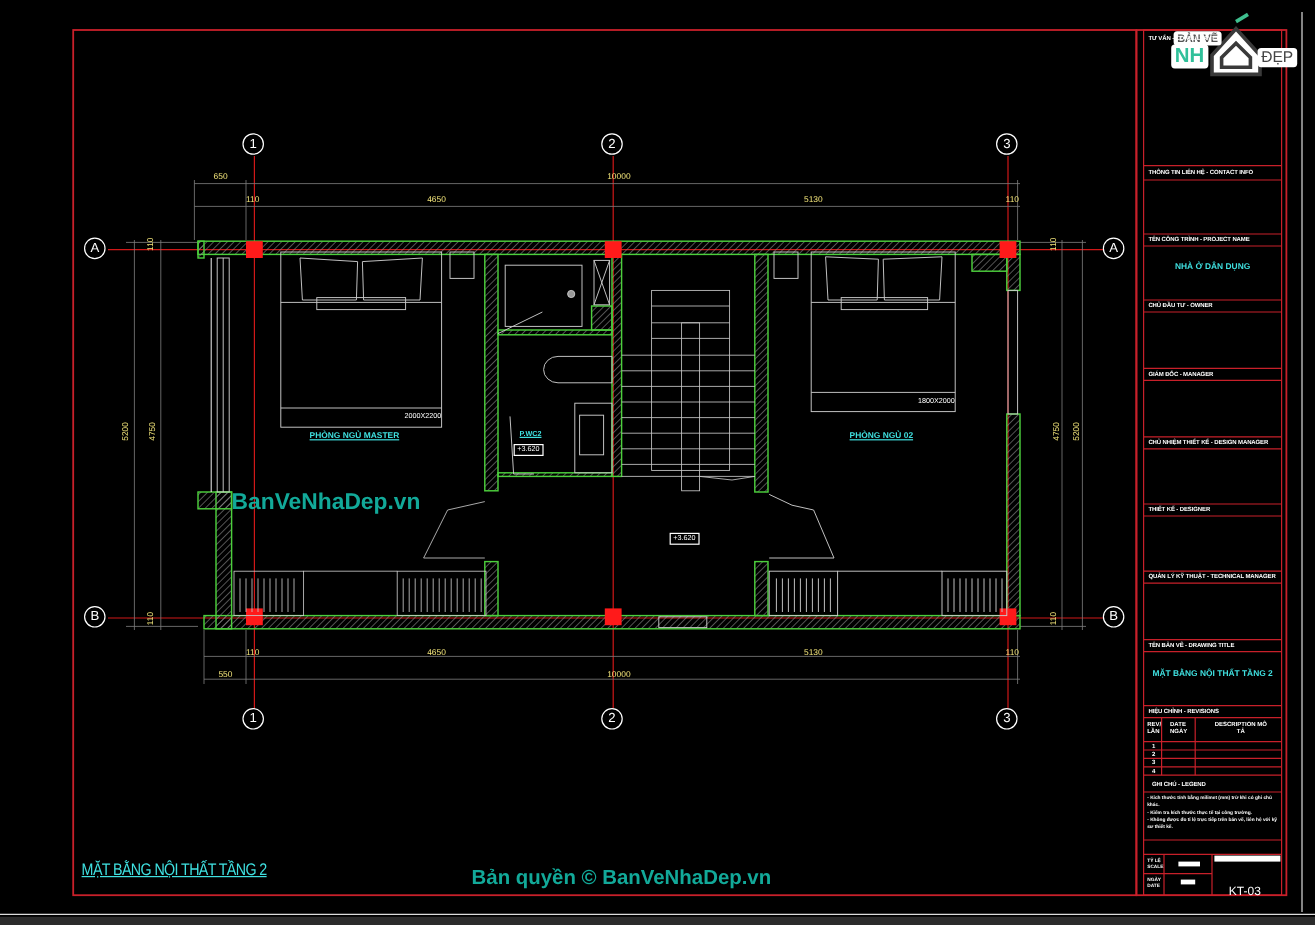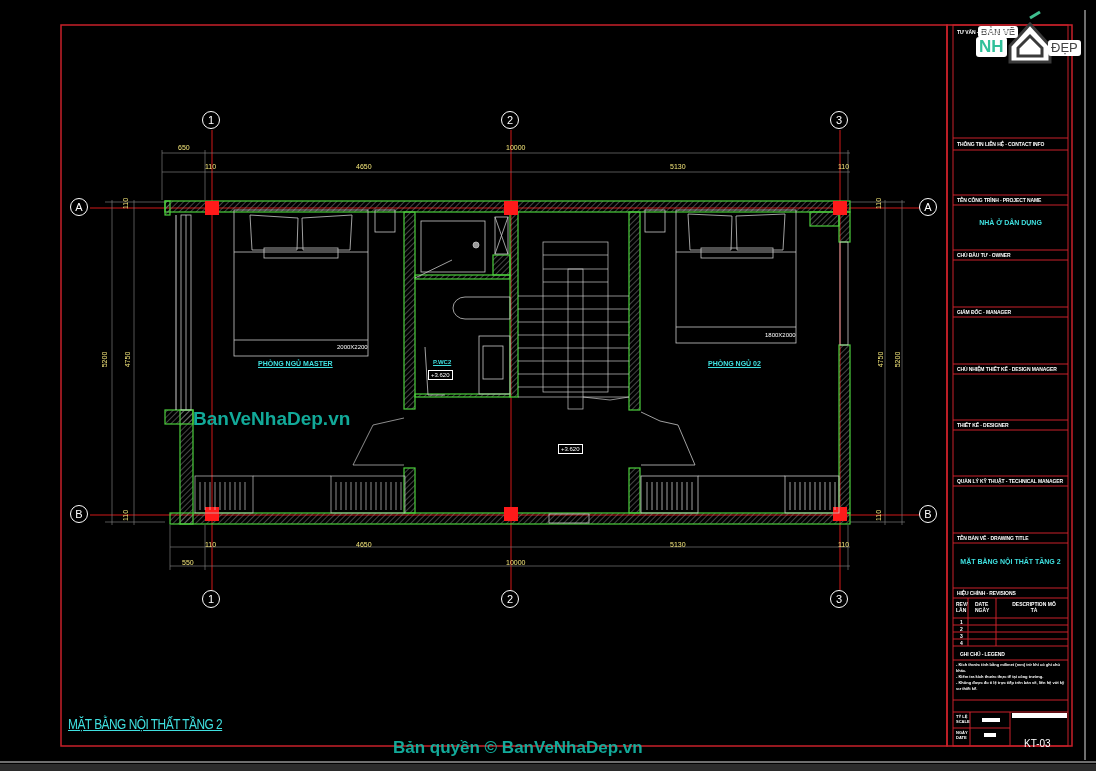"Bản quyền © BanVeNhaDep.vn" div.wm { margin-top: 16px -> none }
